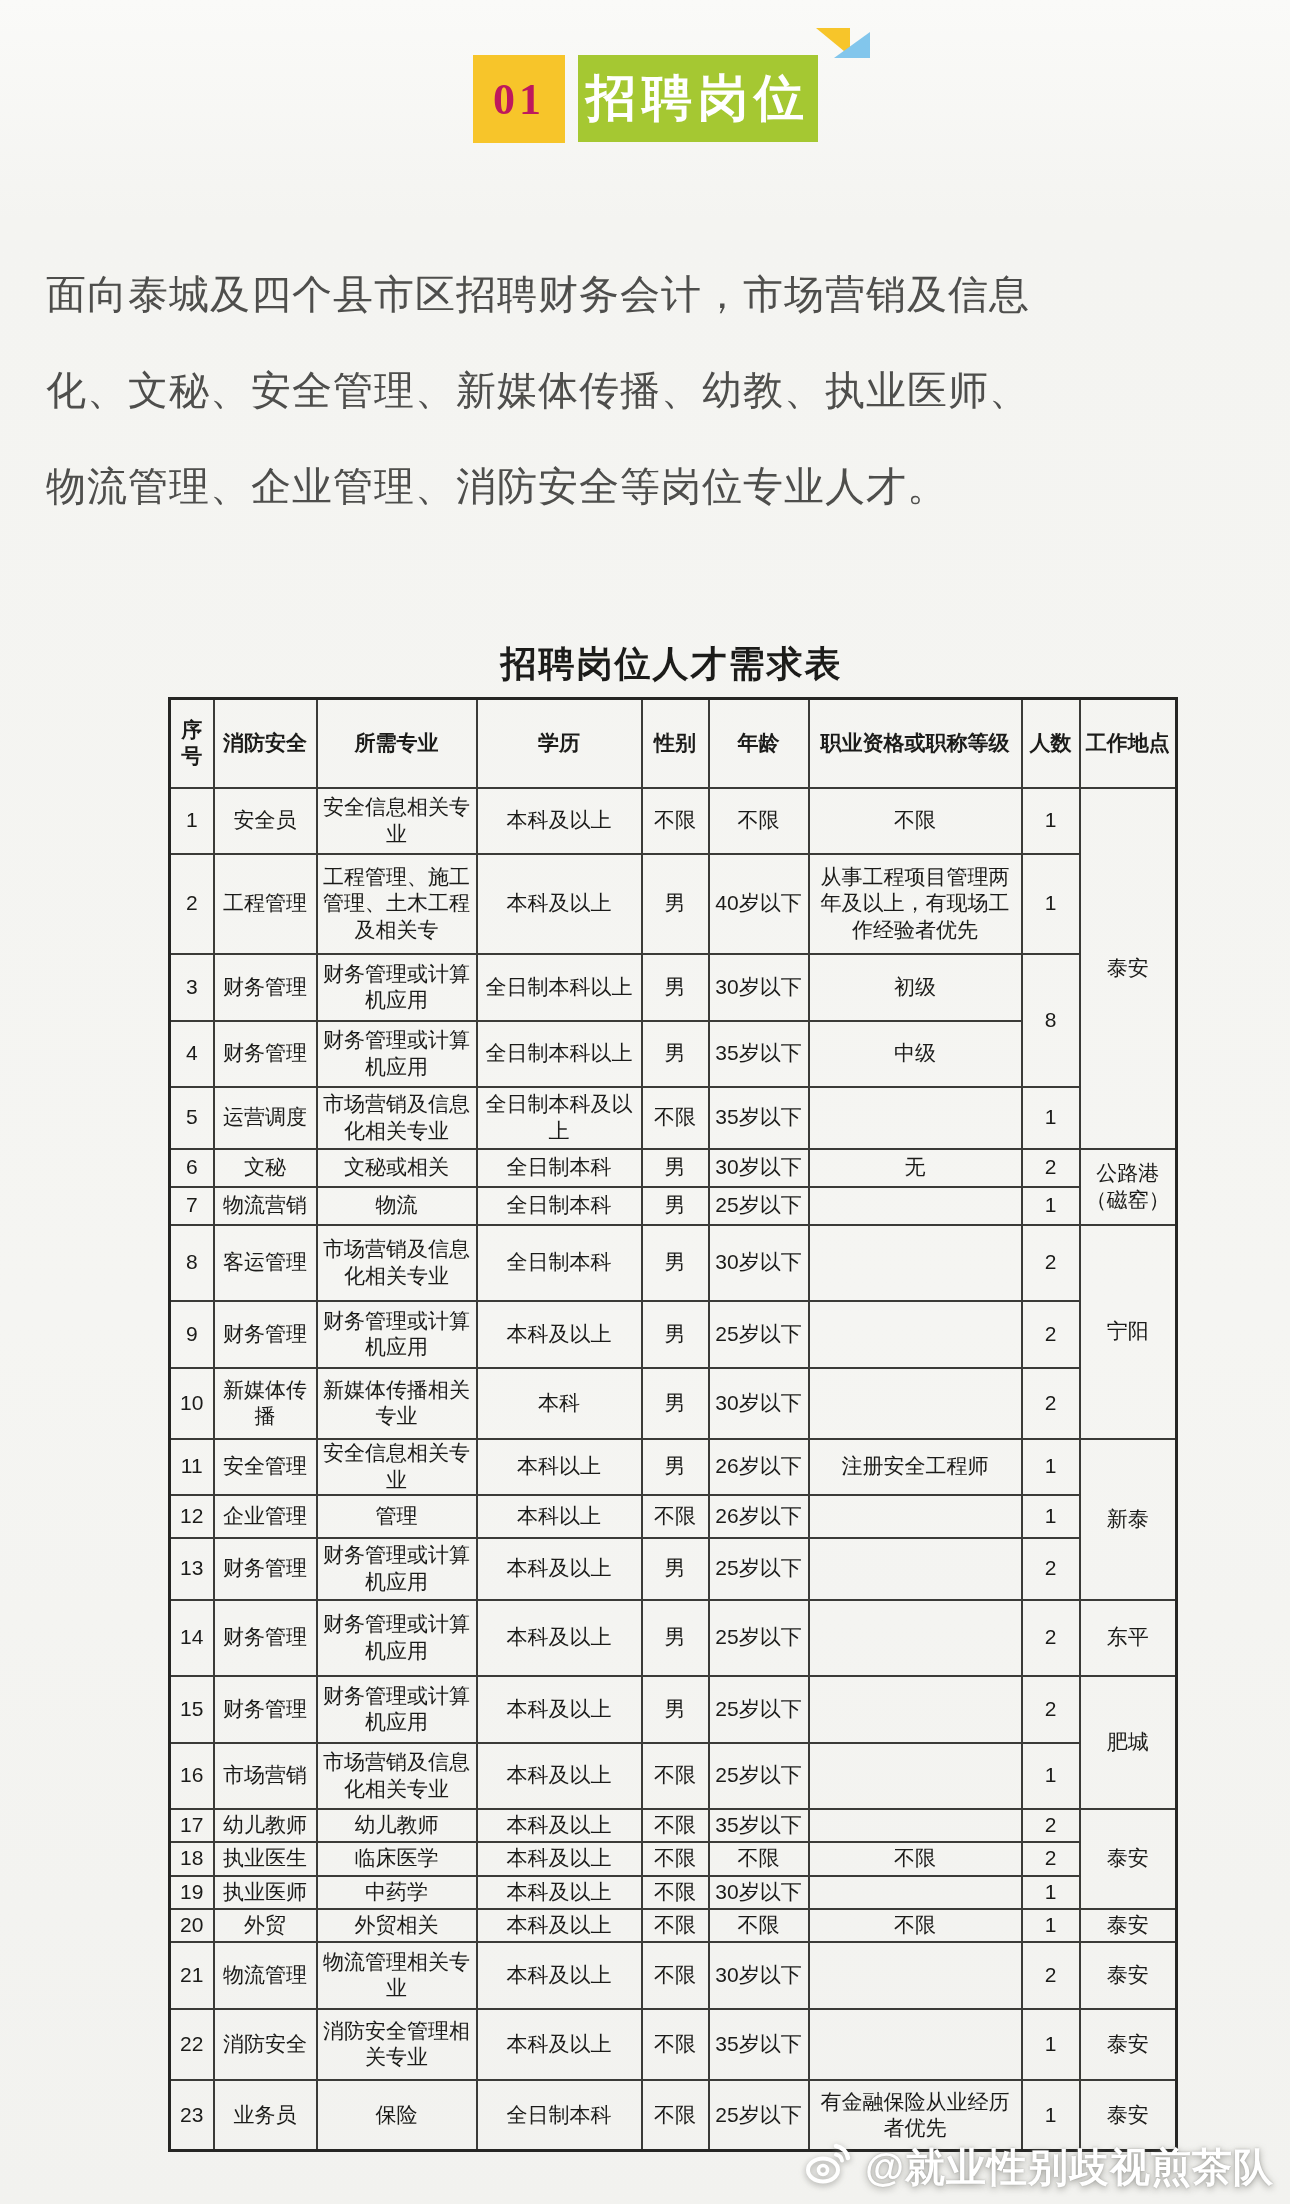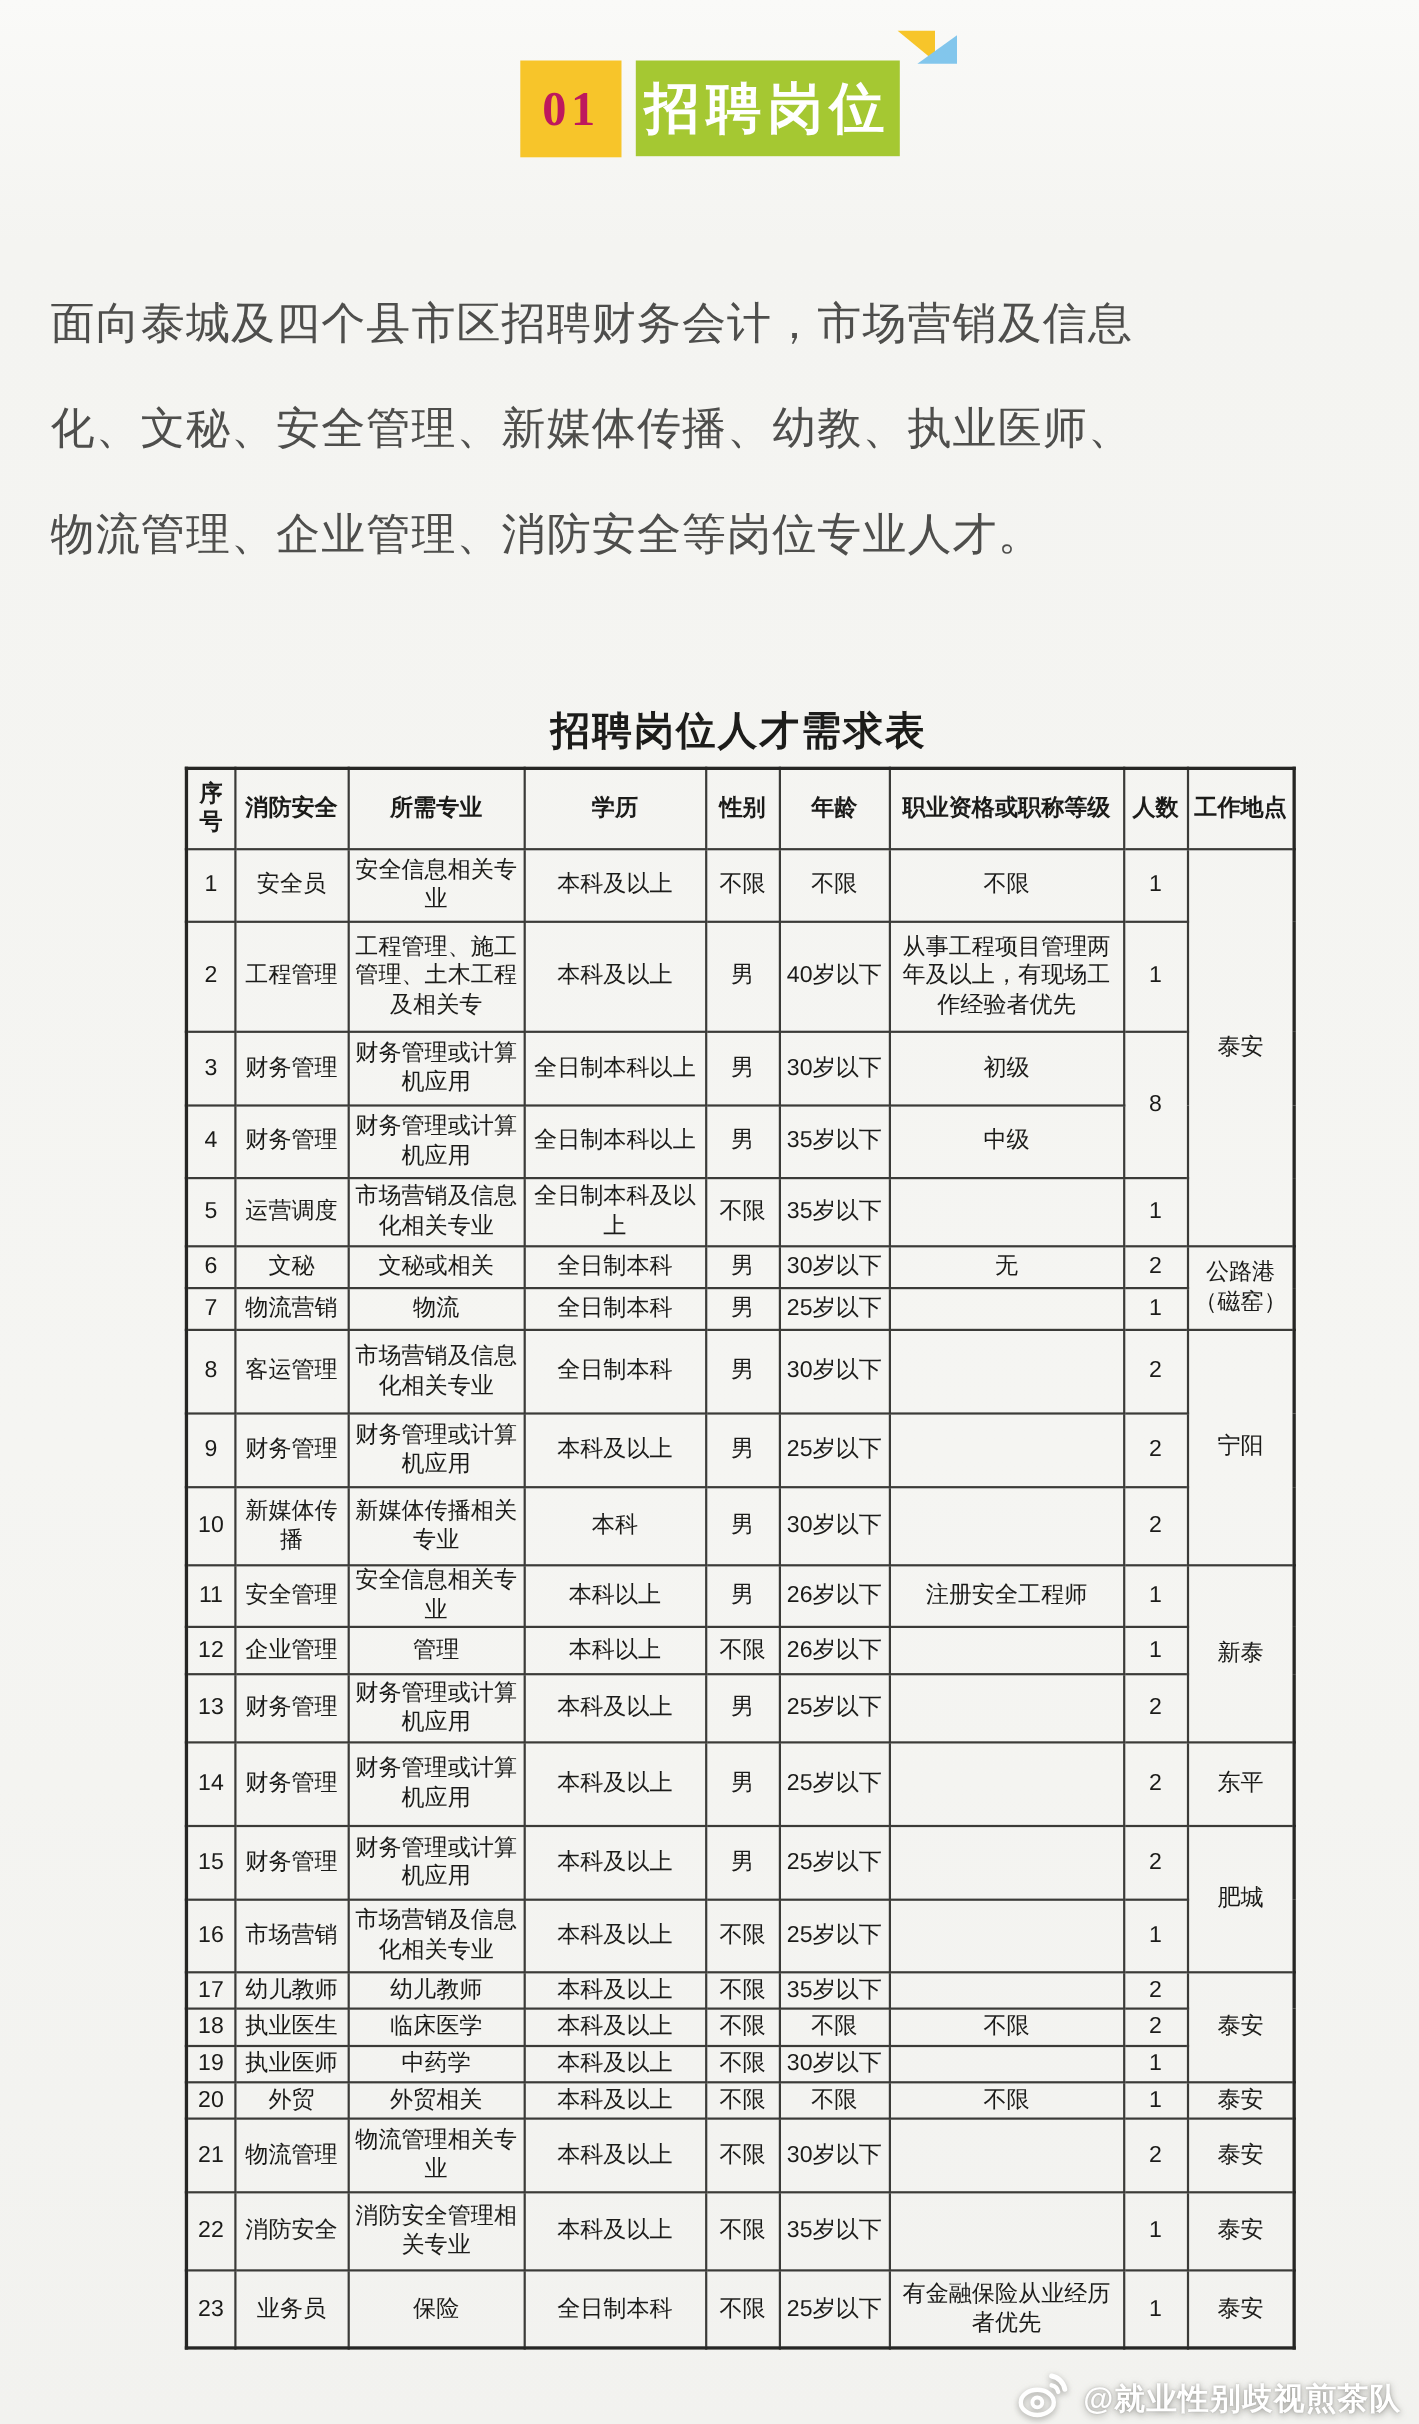"序号" tr { height: 73px -> 89px }
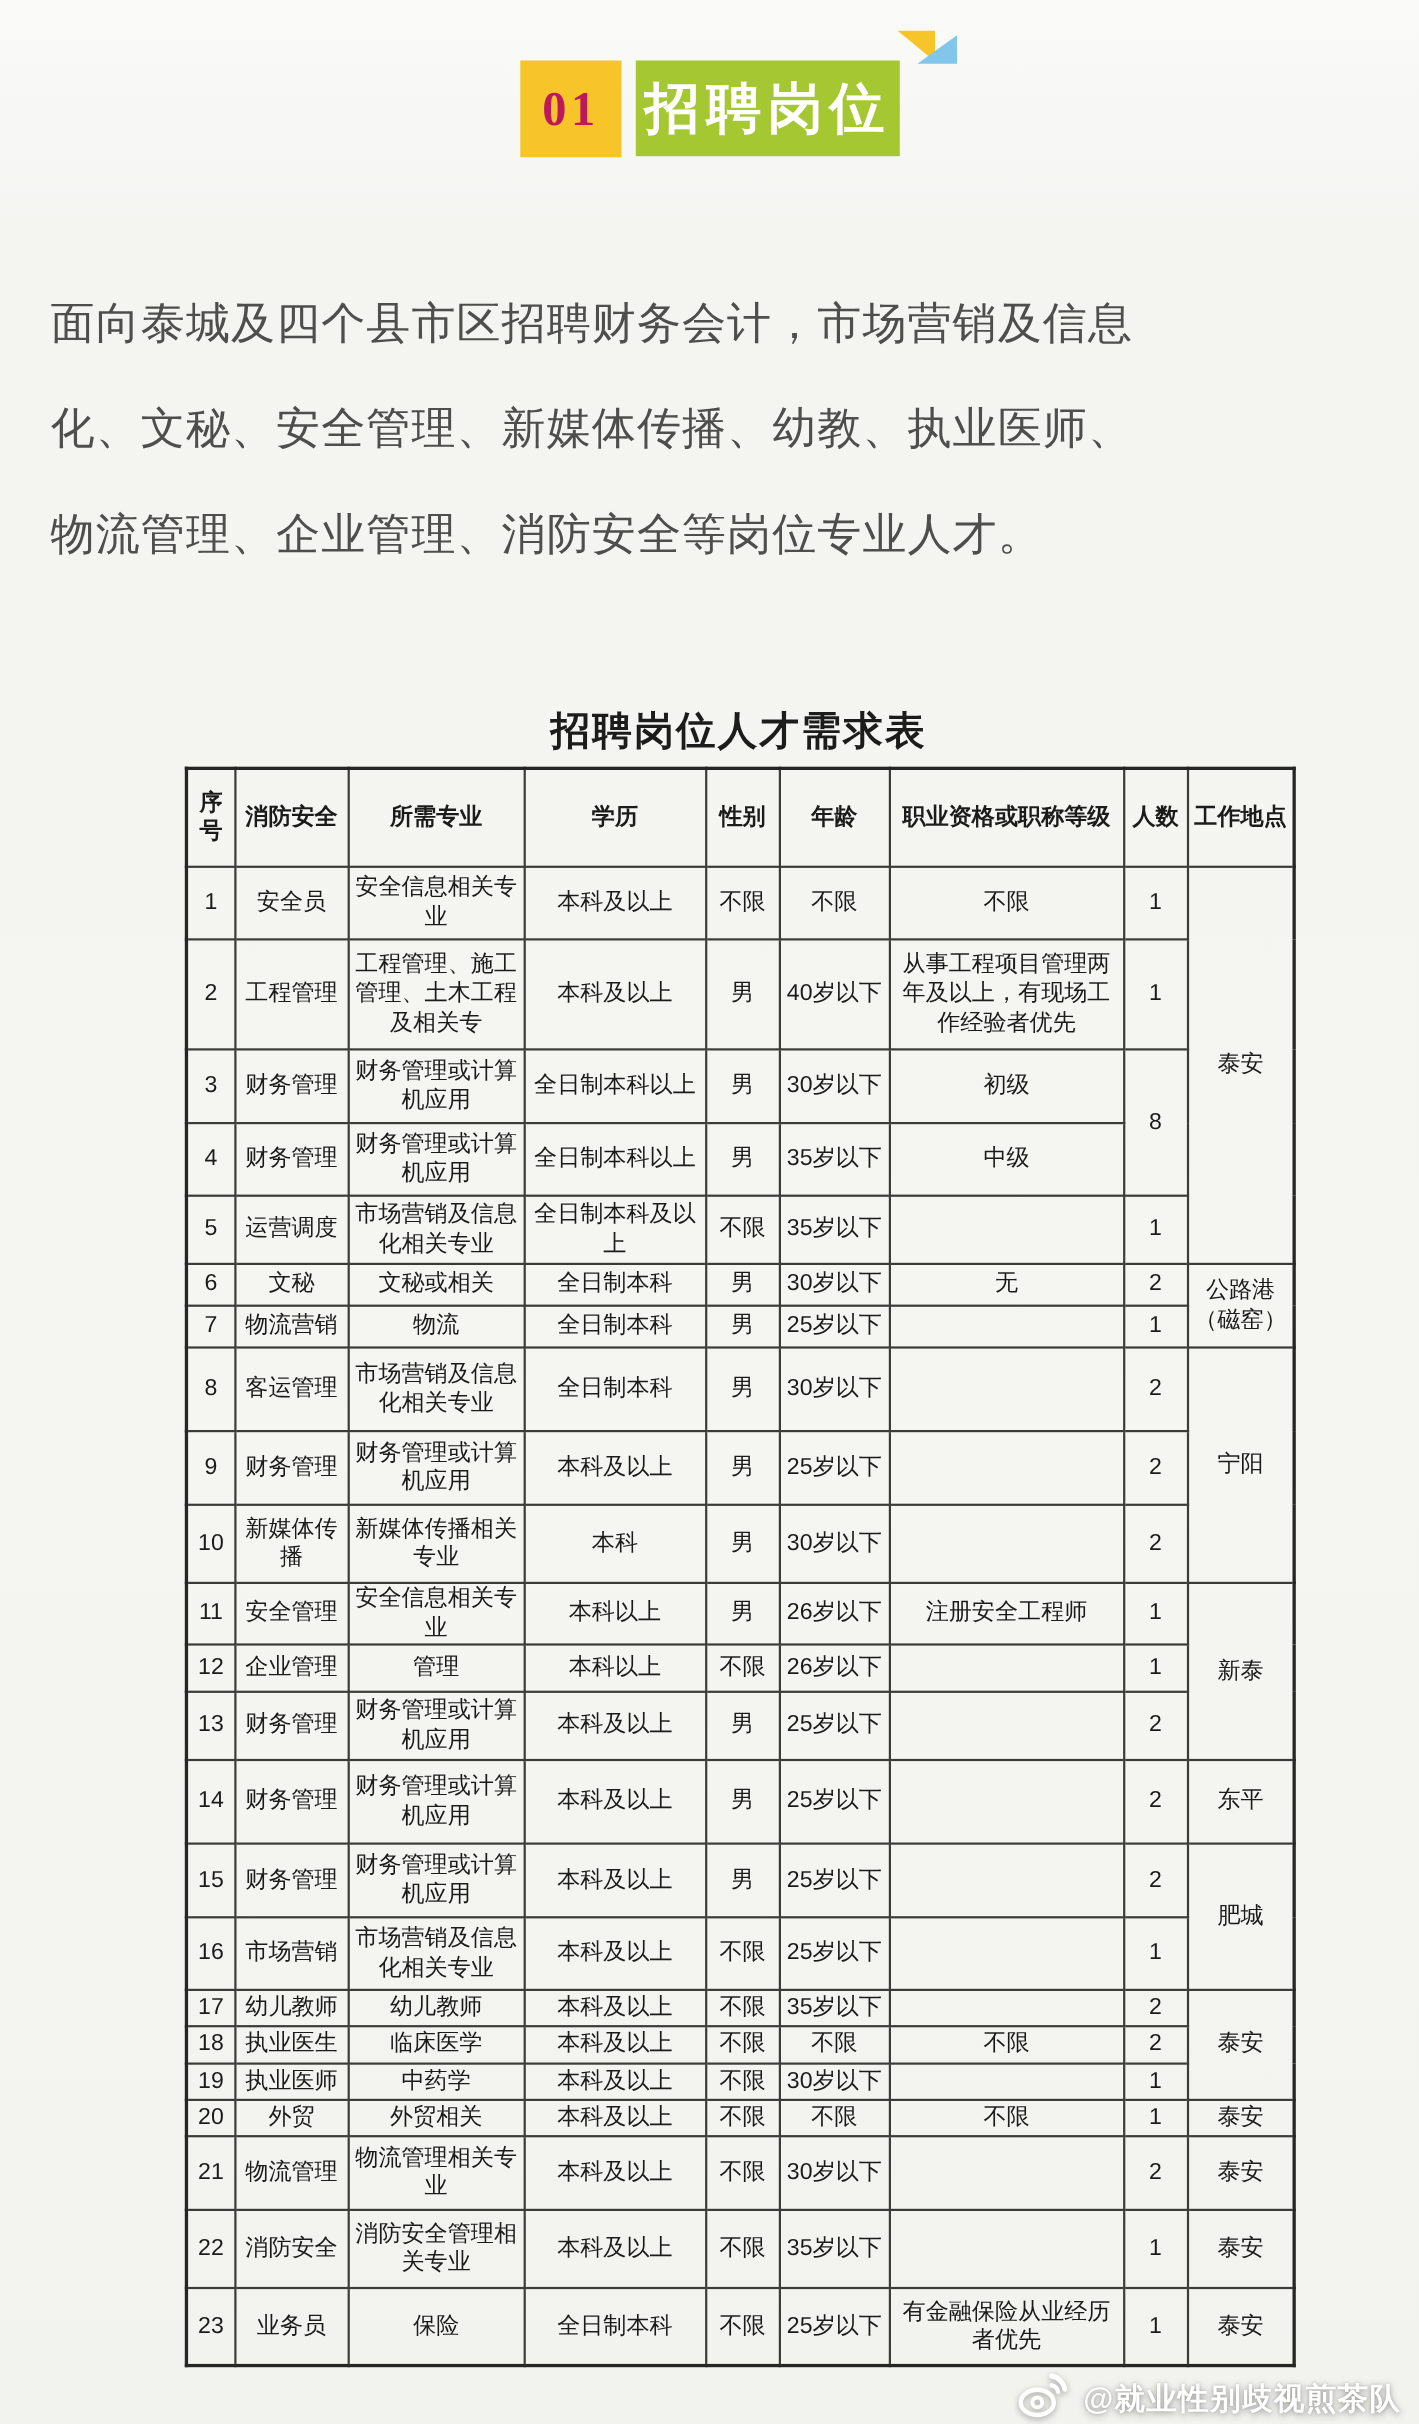"@就业性别歧视煎茶队" .watermark { align-items: flex-end -> flex-start; font-size: 28px -> 40px }
